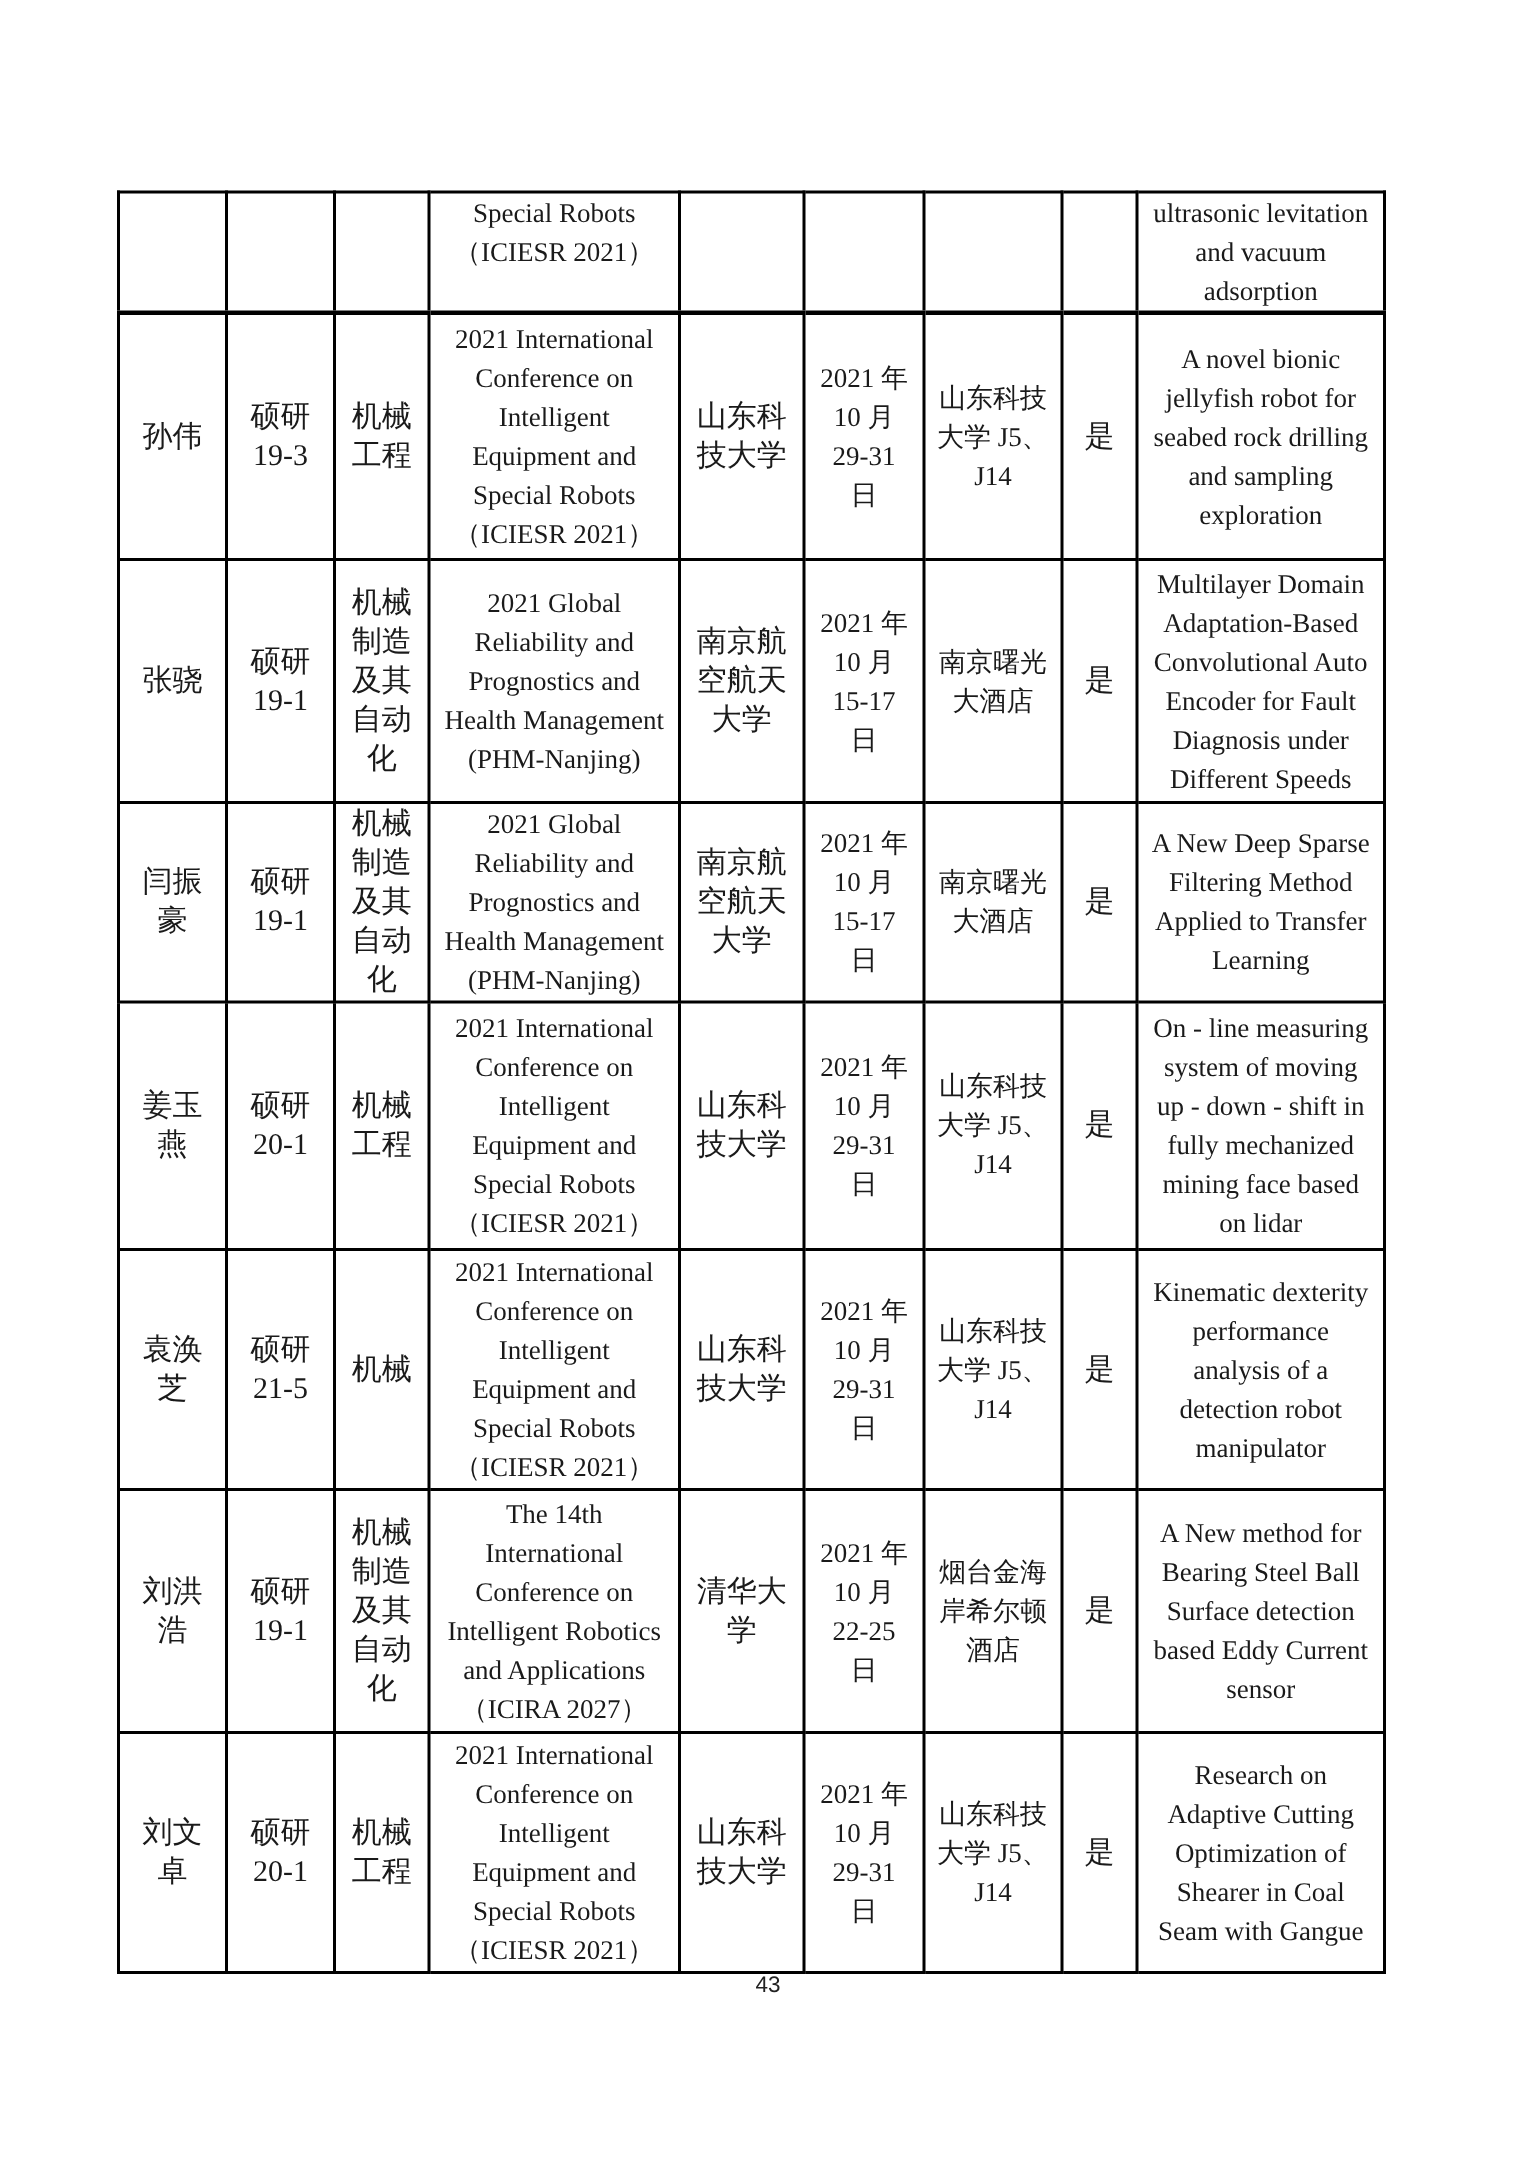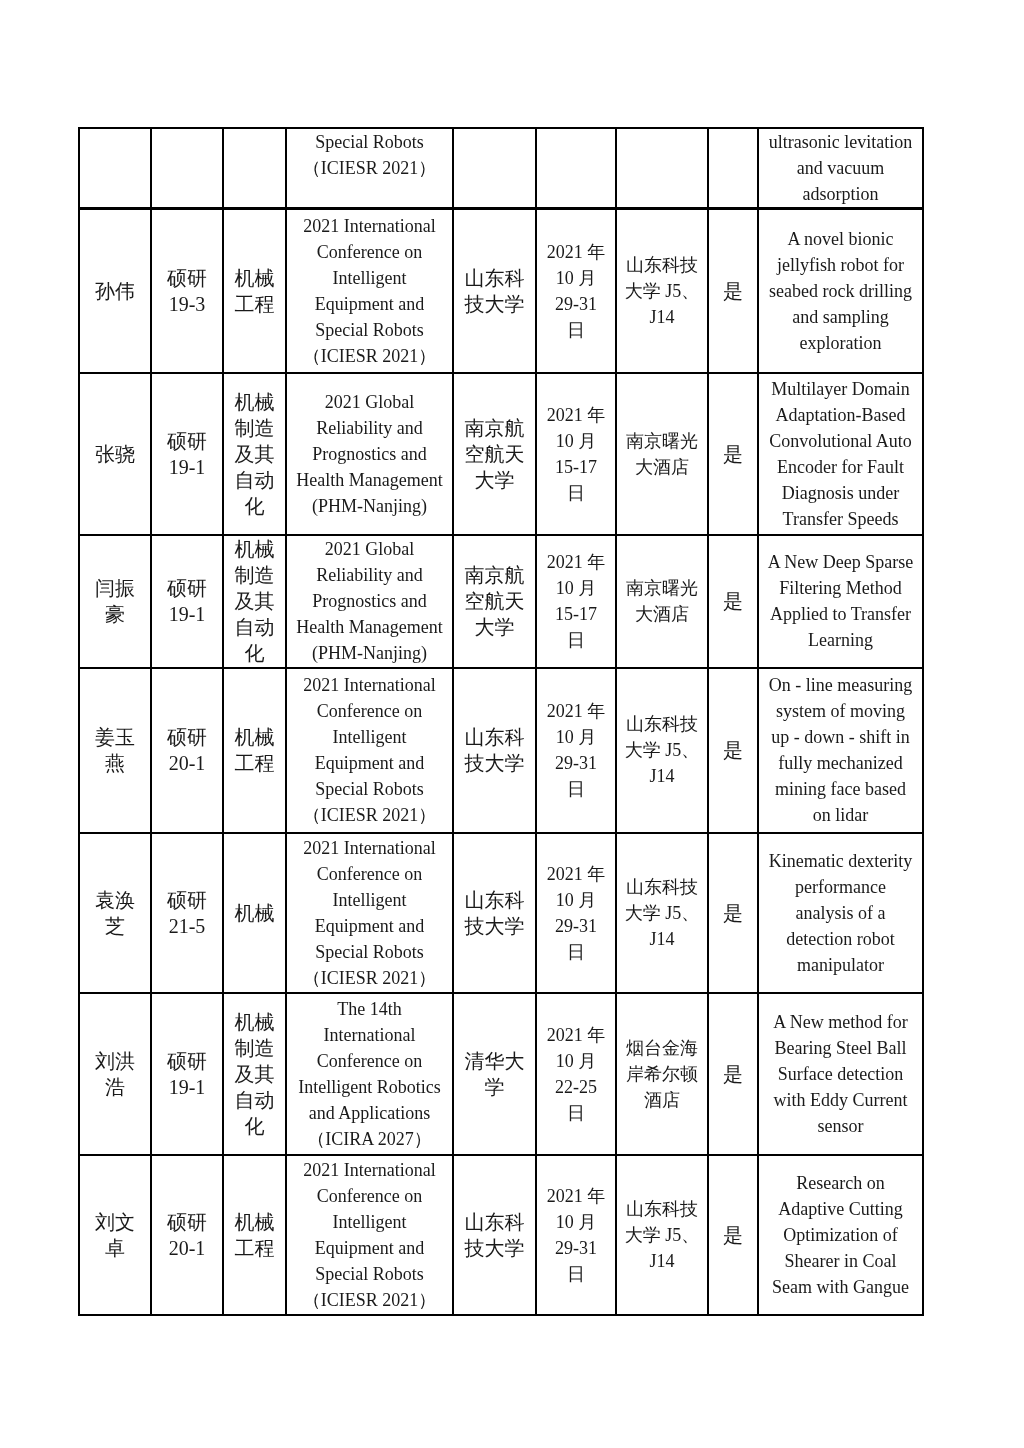"Multilayer Domain" td { text: Transfer -> Different }
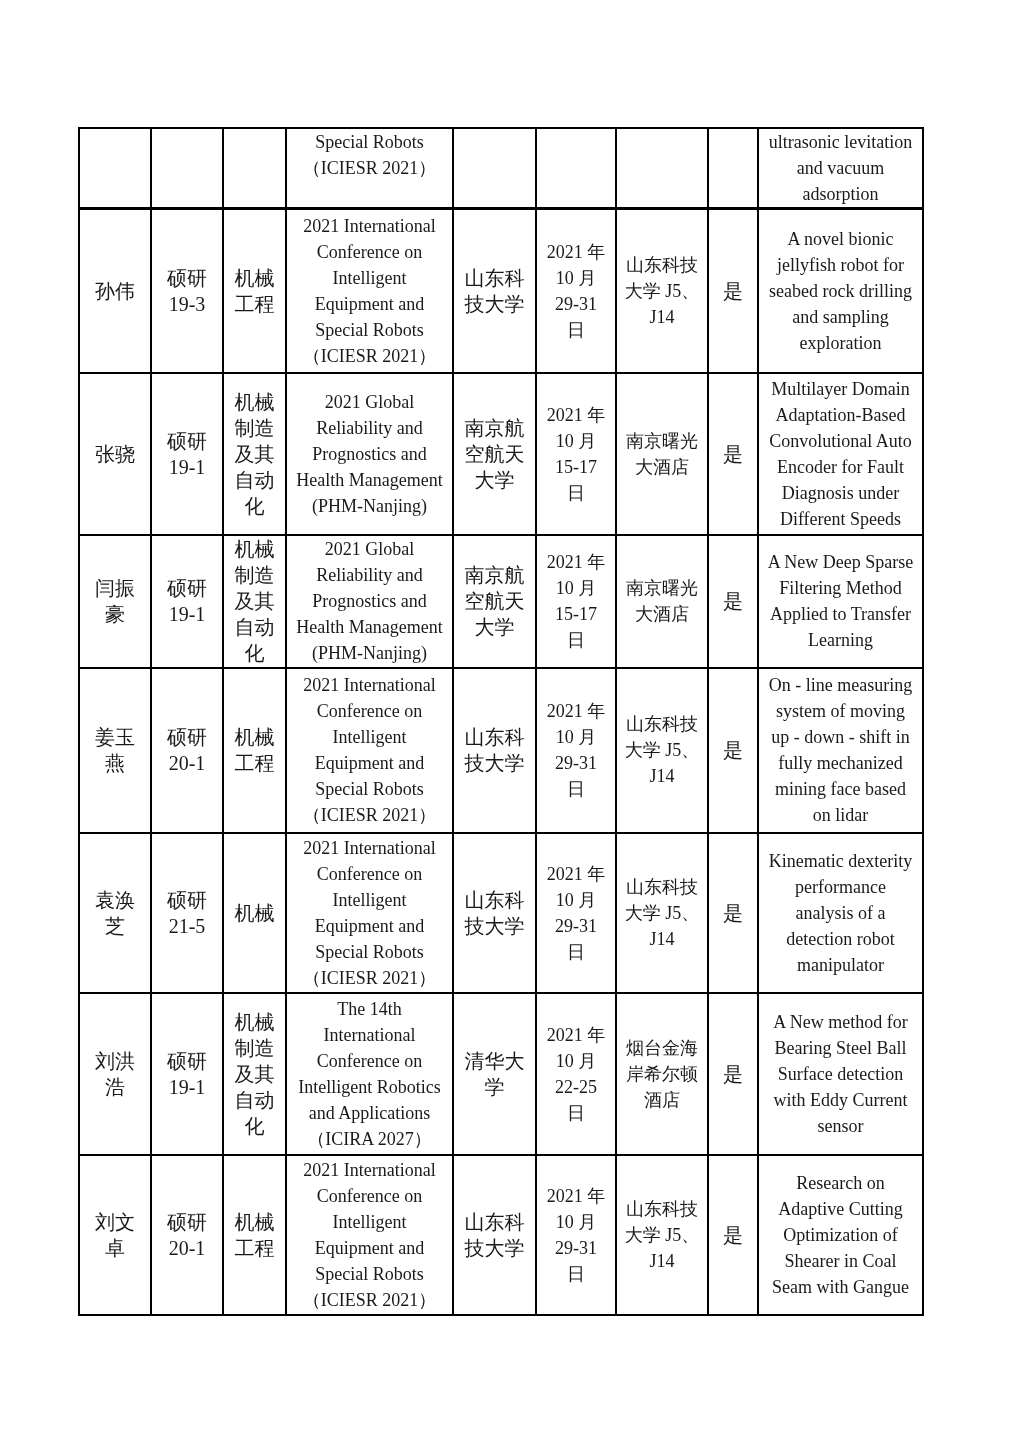"A New method for" td { text: with -> based }
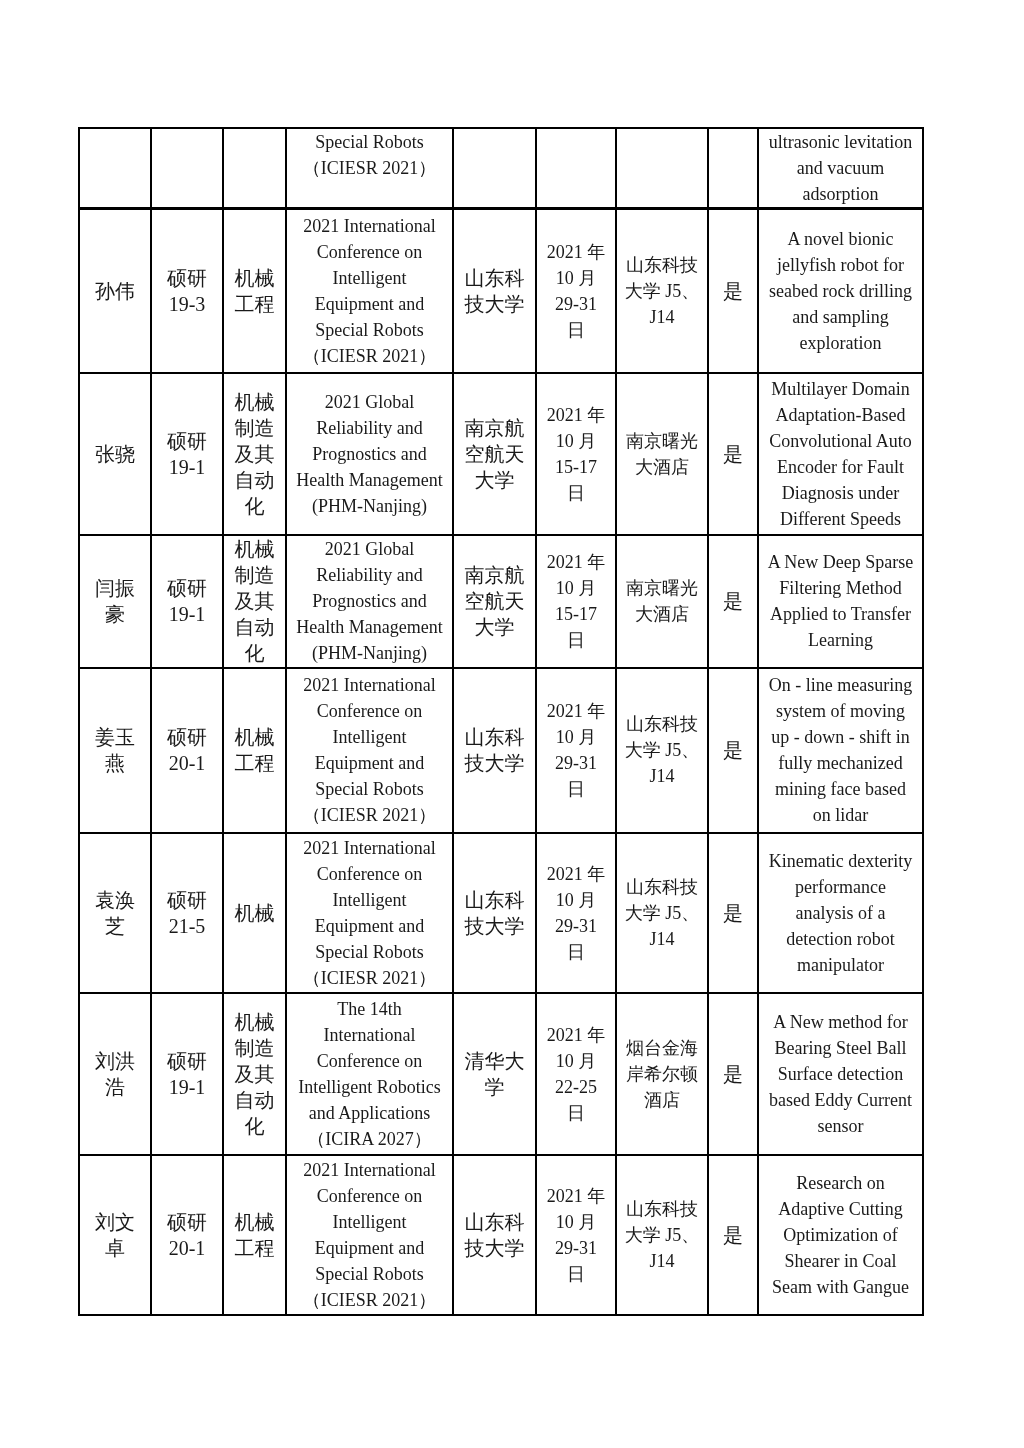"43" div.page-number { html: none -> <div>43</div> }
